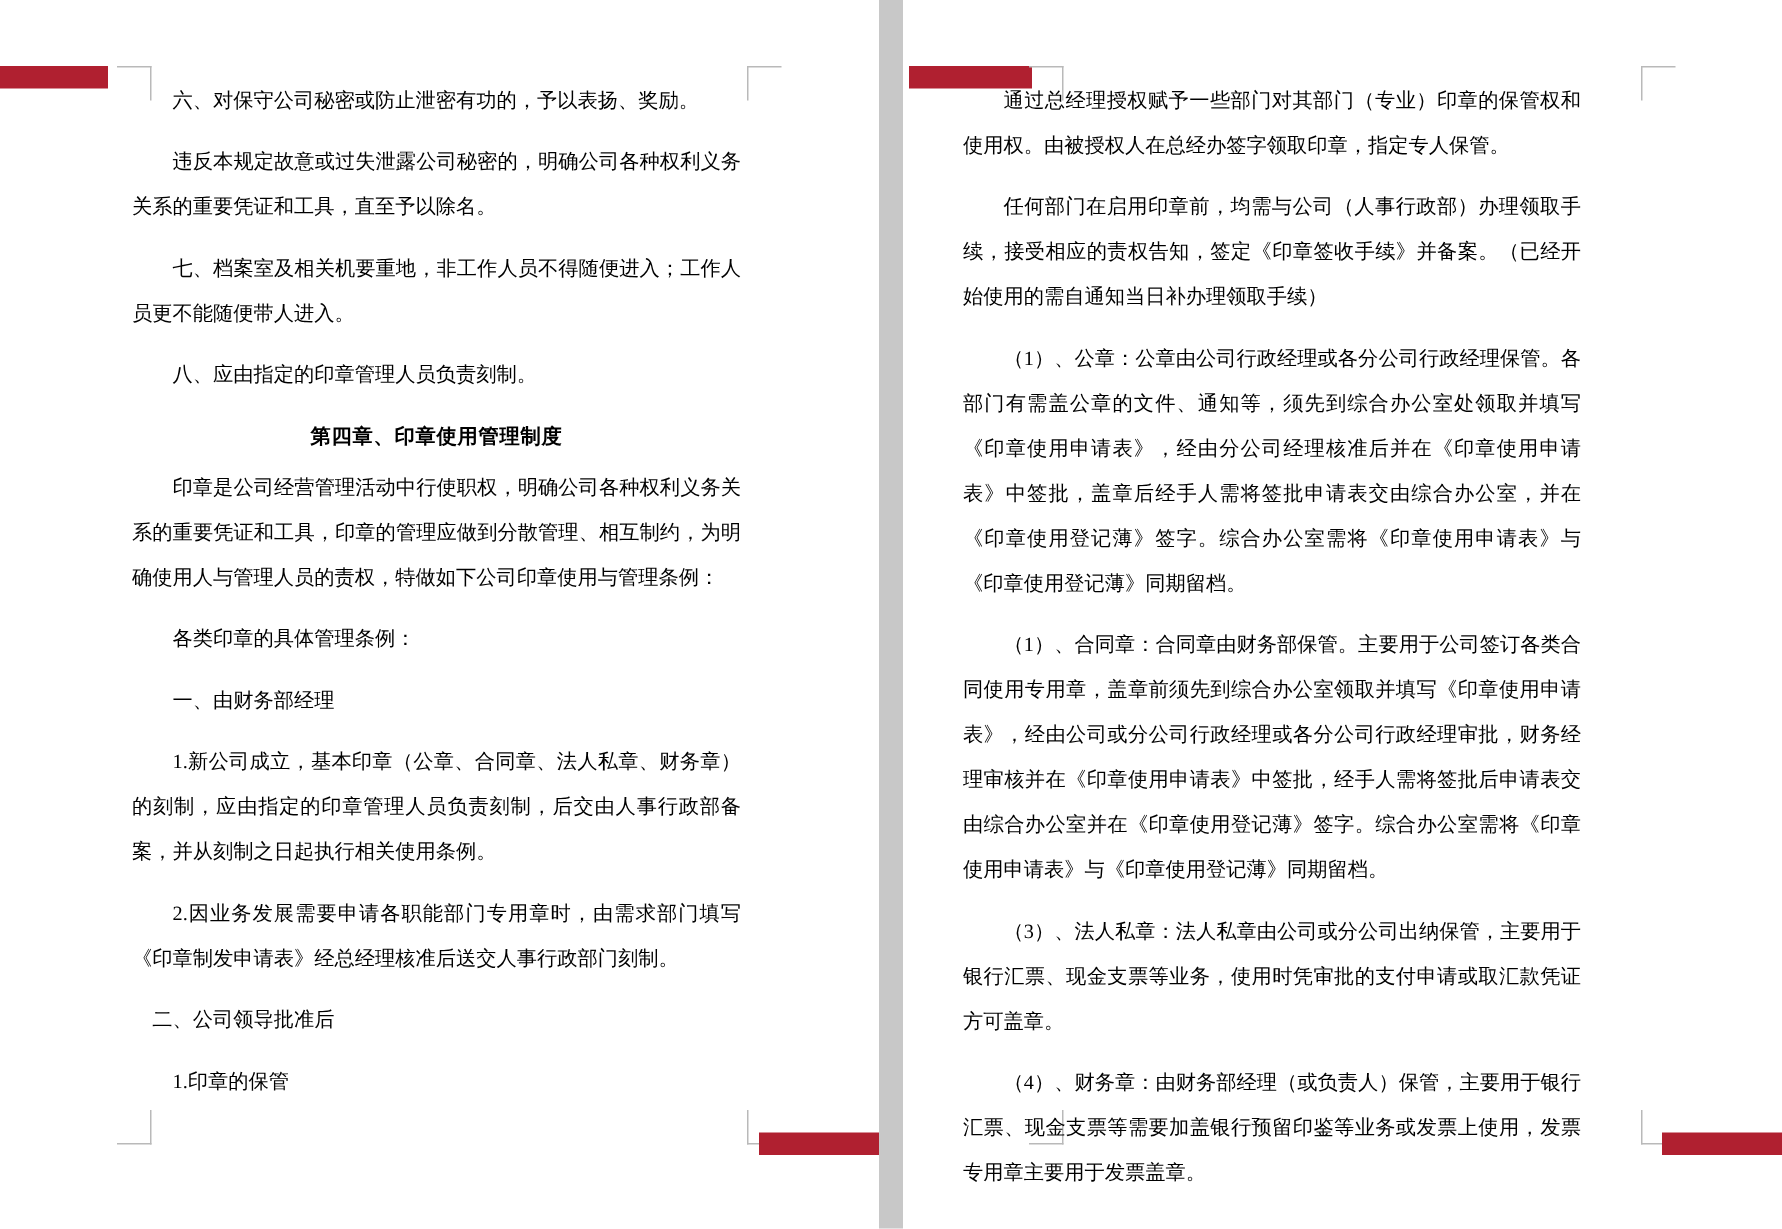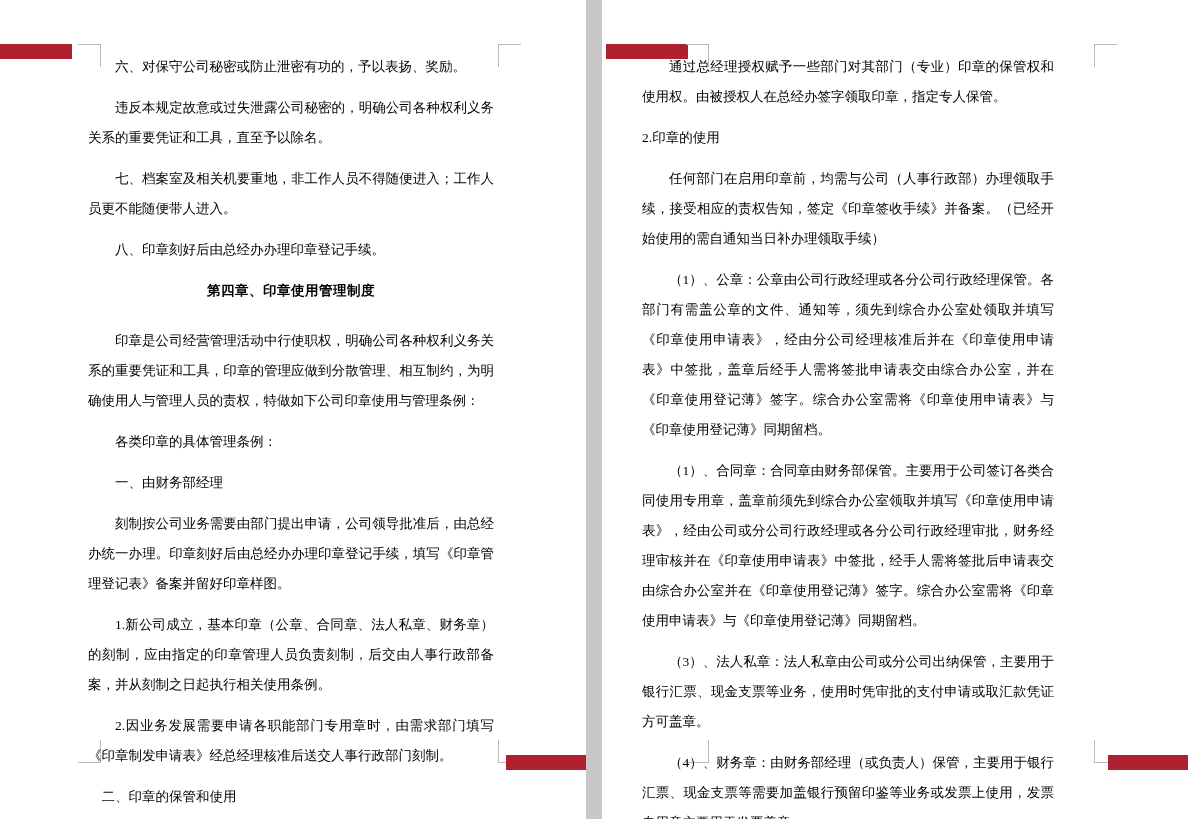"2.印章的使用" p.para { html: <p>2.印章的使用</p> -> none }
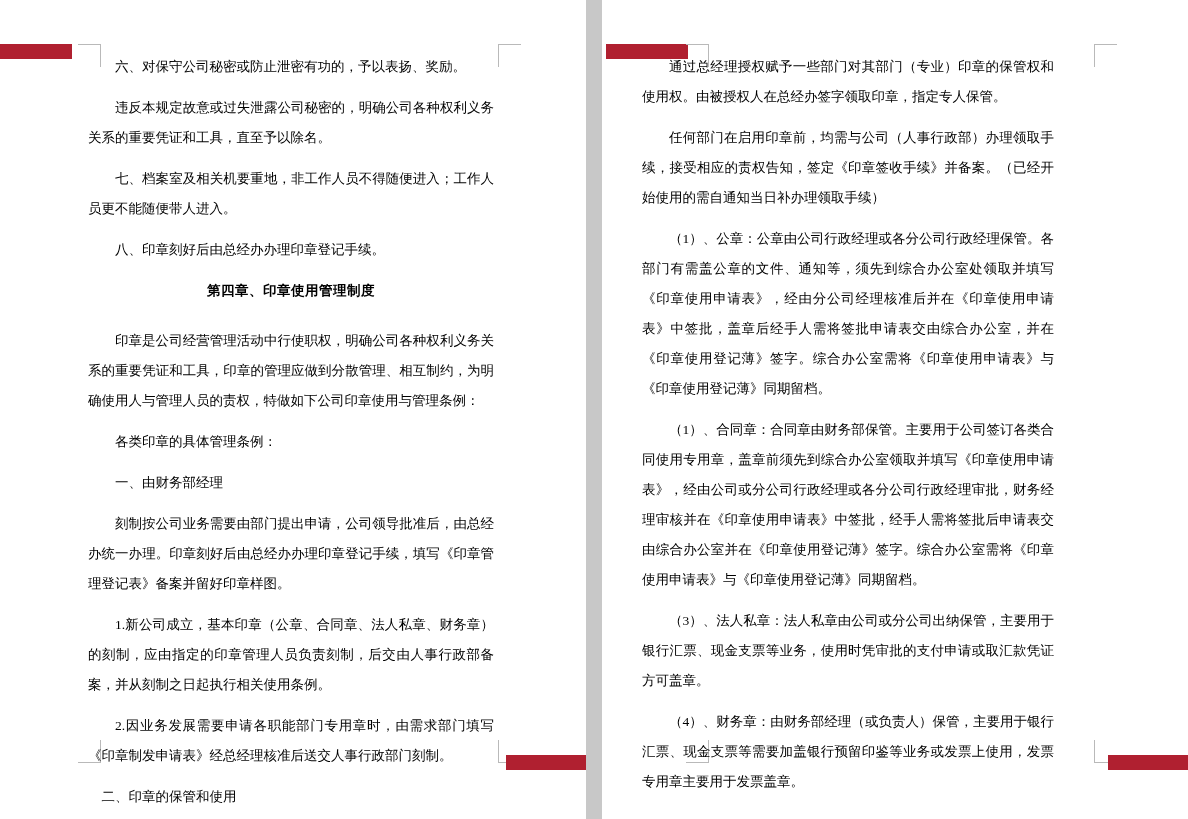"八、印章刻好后由总经办办理印章登记手续。" p.para { text: 印章刻好后由总经办办理印章登记手续 -> 应由指定的印章管理人员负责刻制 }
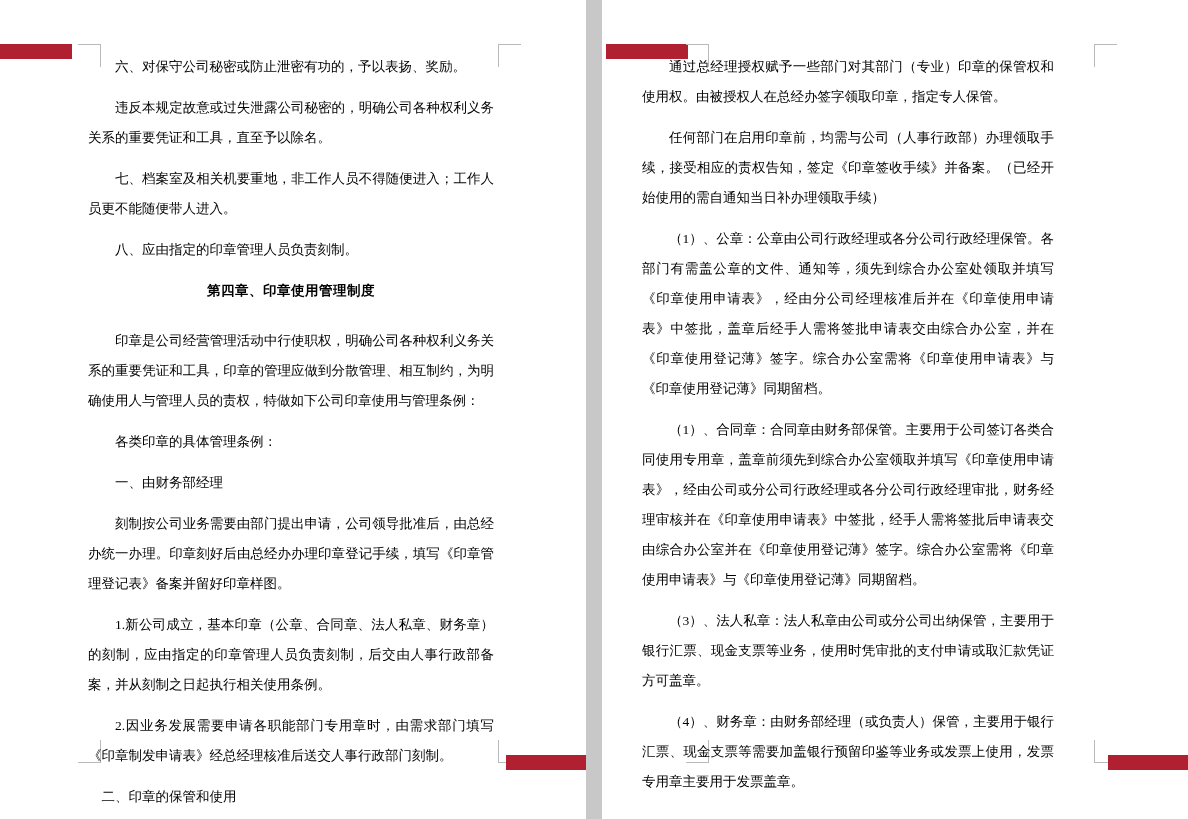"第四章、印章使用管理制度" .chapter-title { margin: 0 0 20px 0 -> 0 0 4px 0 }
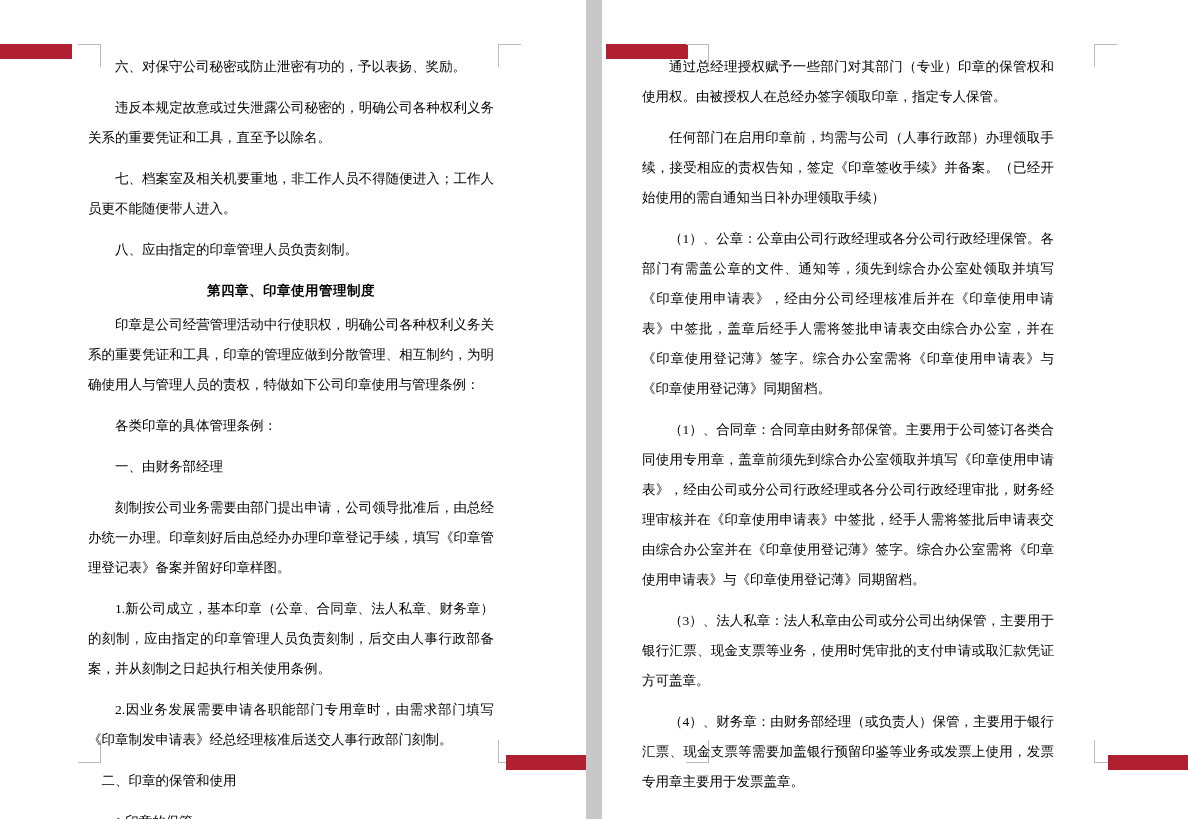"刻制按公司业务需要由部门提出申请，公司领导批准后，由总经办统一办理。印章刻好后由" p.para { html: <p>刻制按公司业务需要由部门提出申请，公司领导批准后，由总经办统一办理。印章刻好后由总经办办理印章登记手续，填写《印章管理登记表》备案并留好印章样图。</p> -> none }
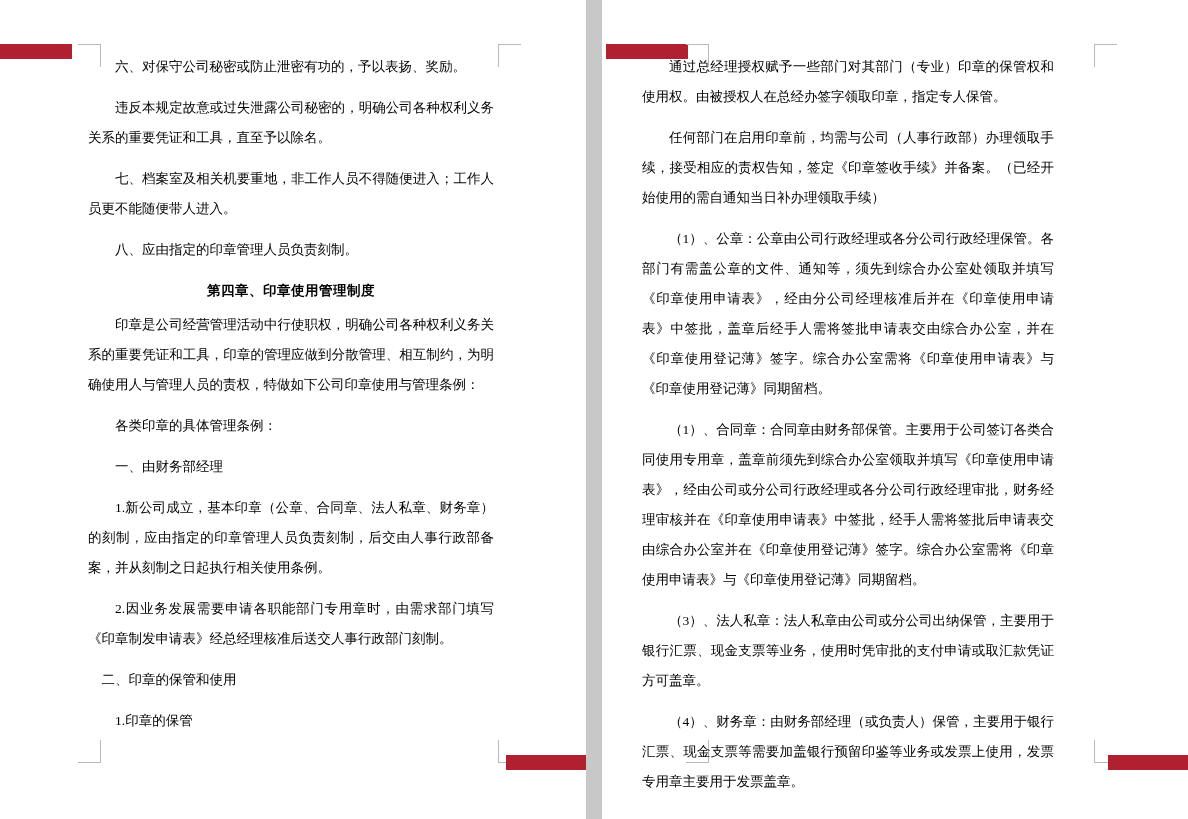"二、印章的保管和使用" p.para { text: 印章的保管和使用 -> 公司领导批准后 }
